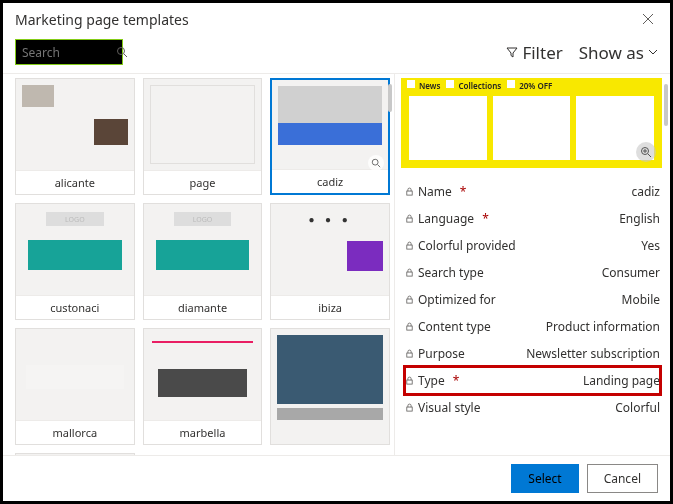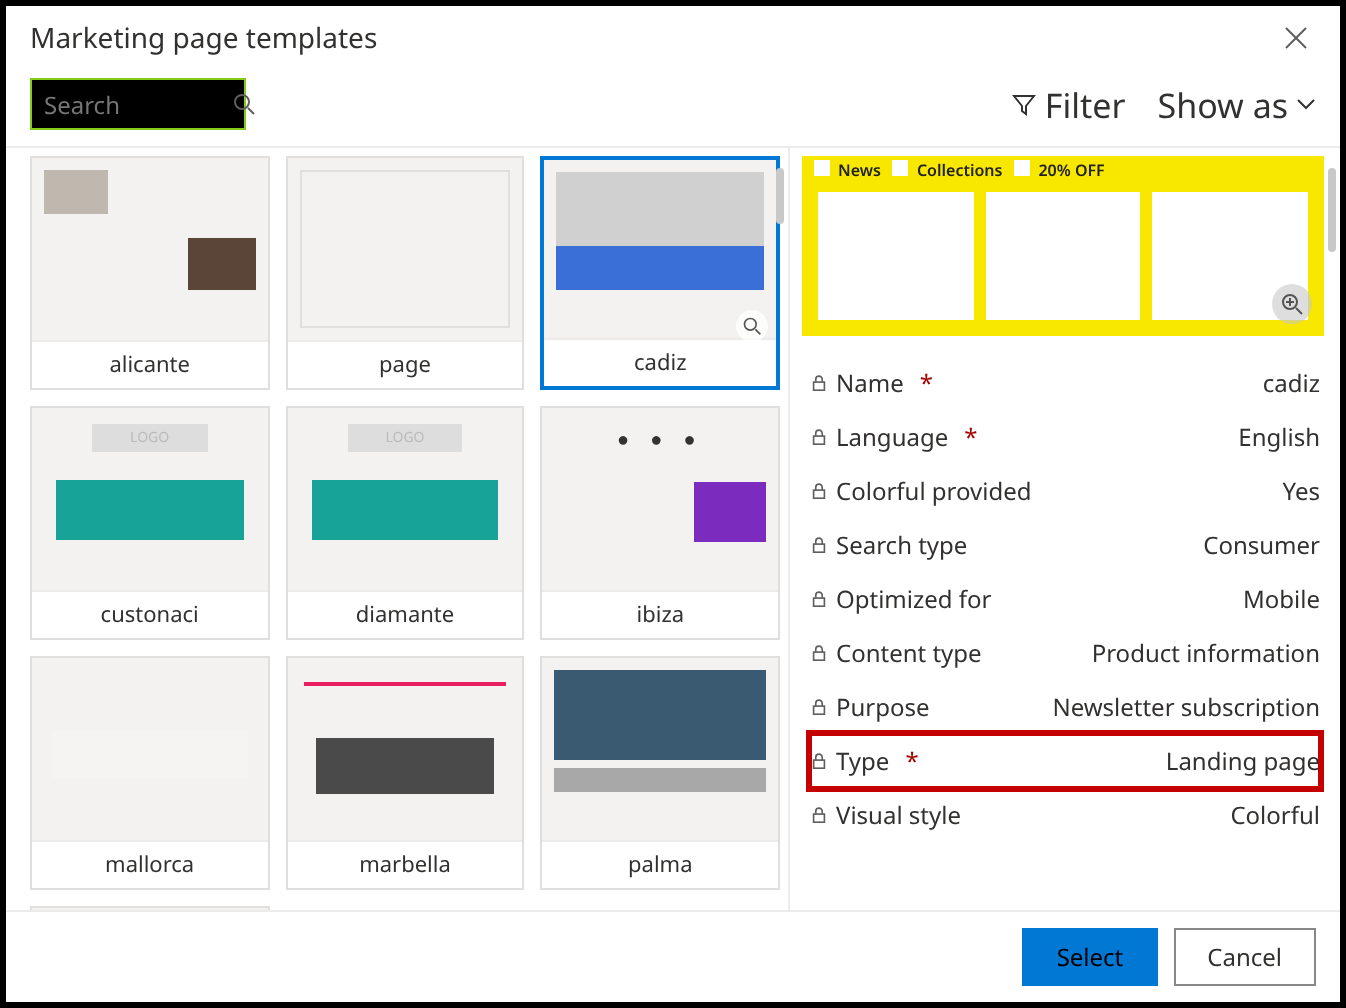"palma" div.label { html: <div>palma</div> -> none }
